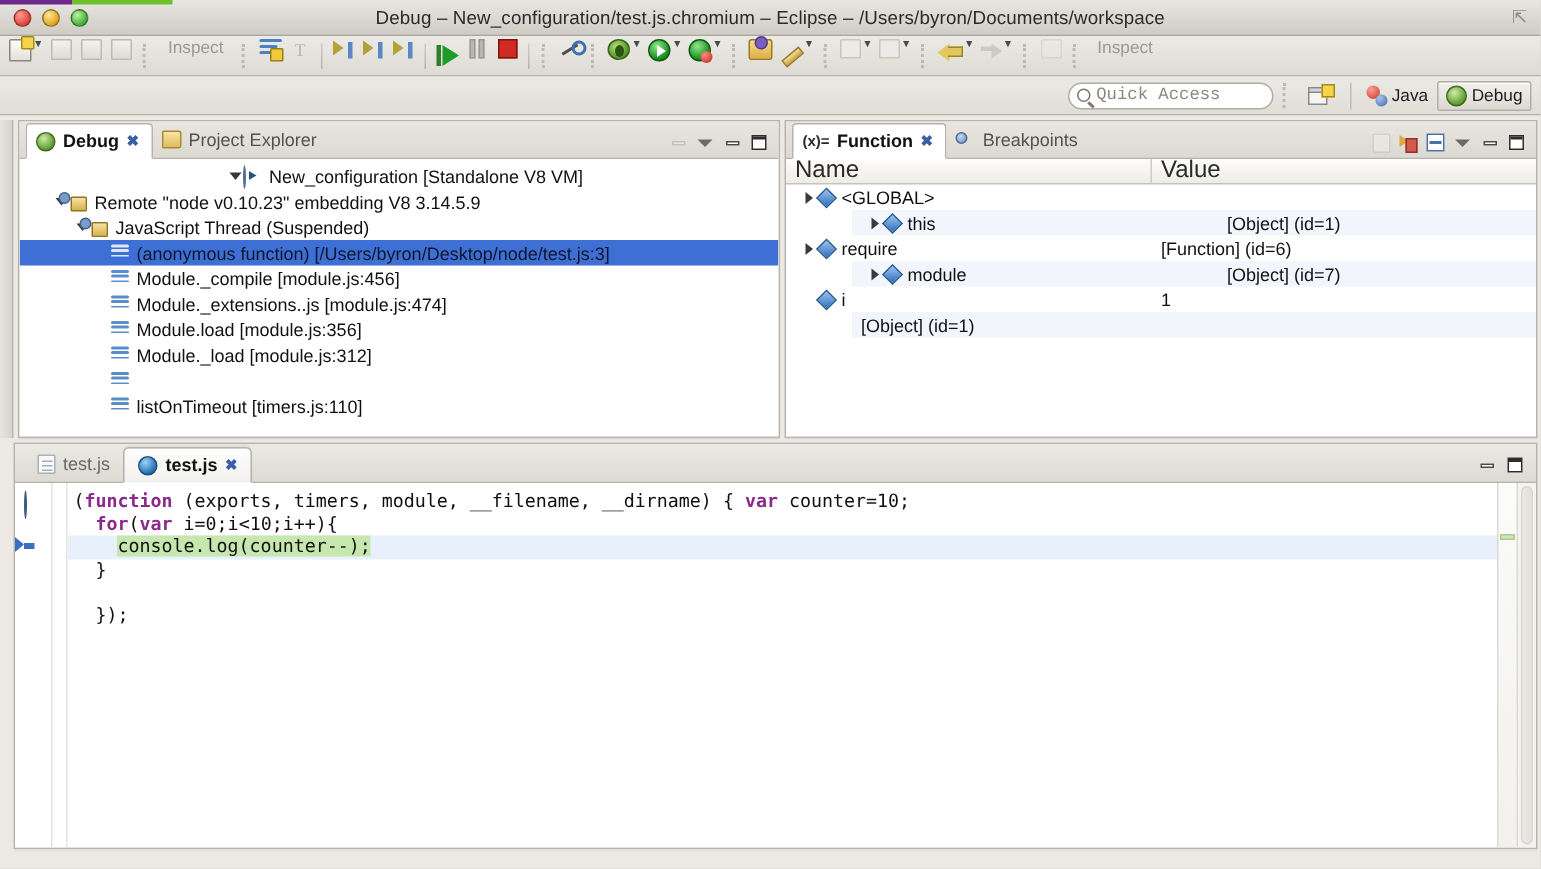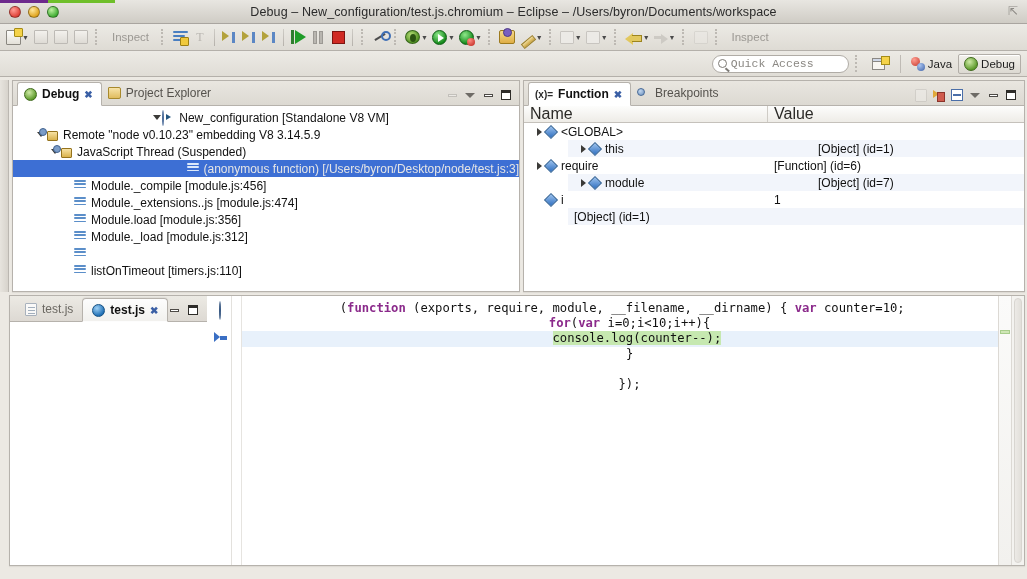"Inspect" .tb-item { align-items: center -> none }
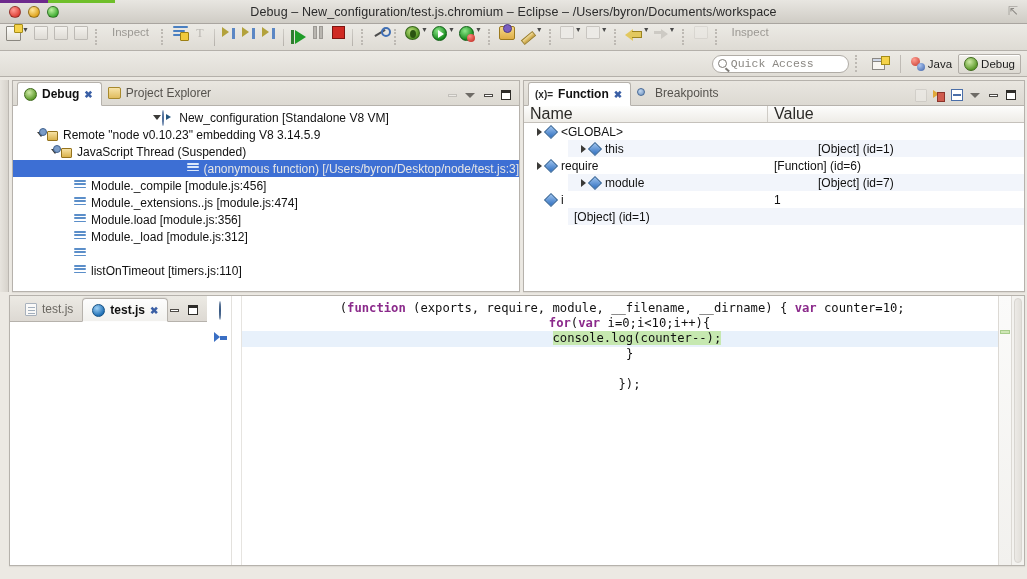"(anonymous function)" .trow.sel { color: #e5e5e5 -> #0f172a; justify-content: flex-end -> none }
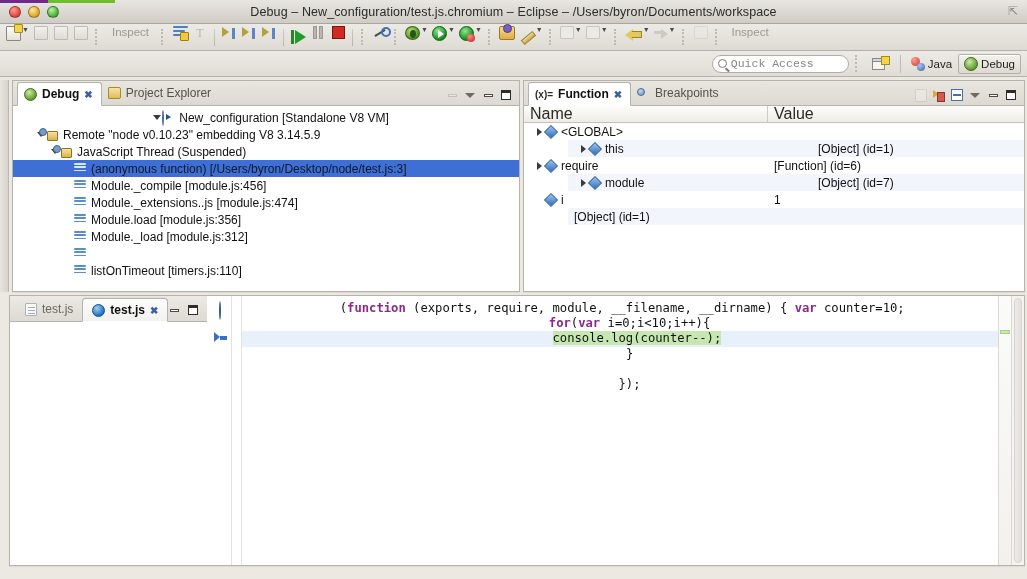"test.js" .editor { flex-direction: row -> column; text-align: center -> none }
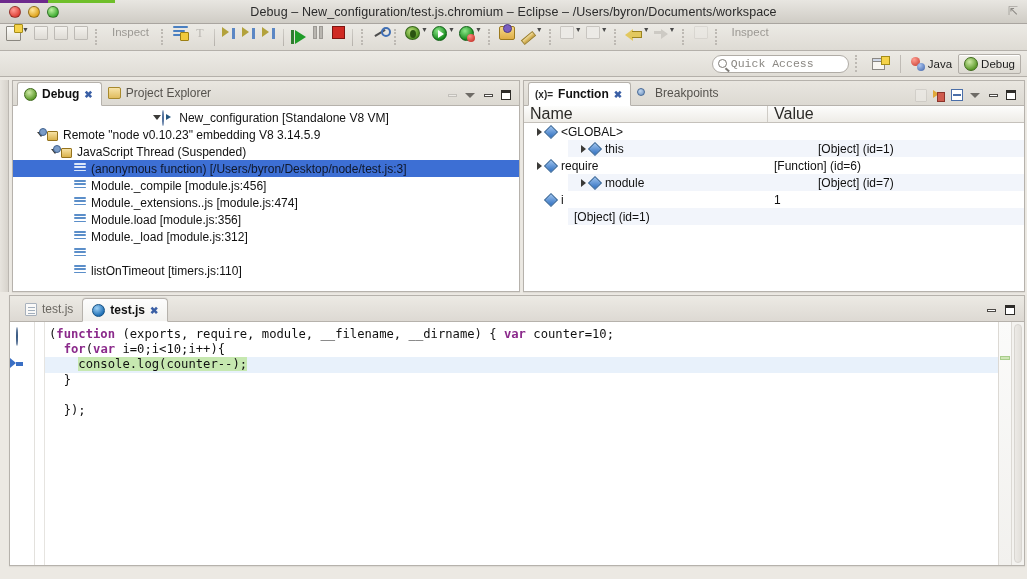"(exports, require, module, __filename," span { text: require -> timers }
